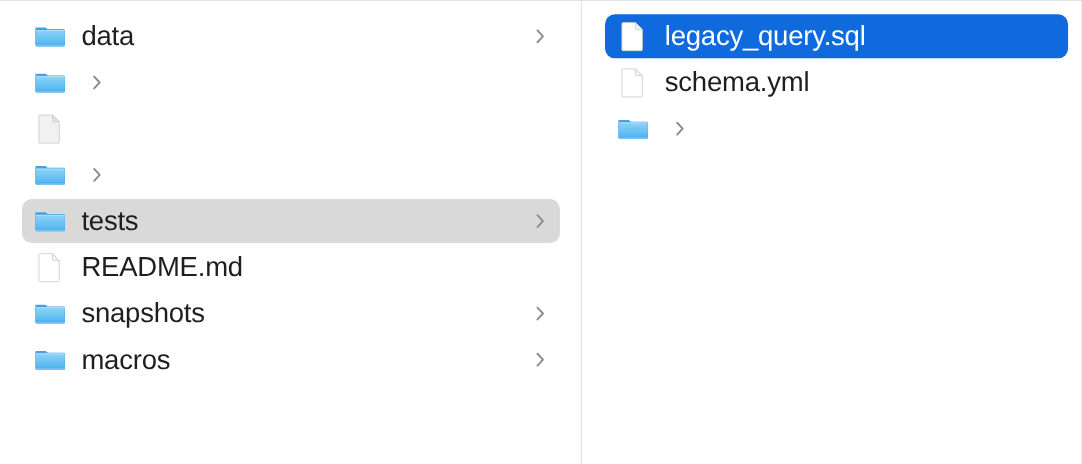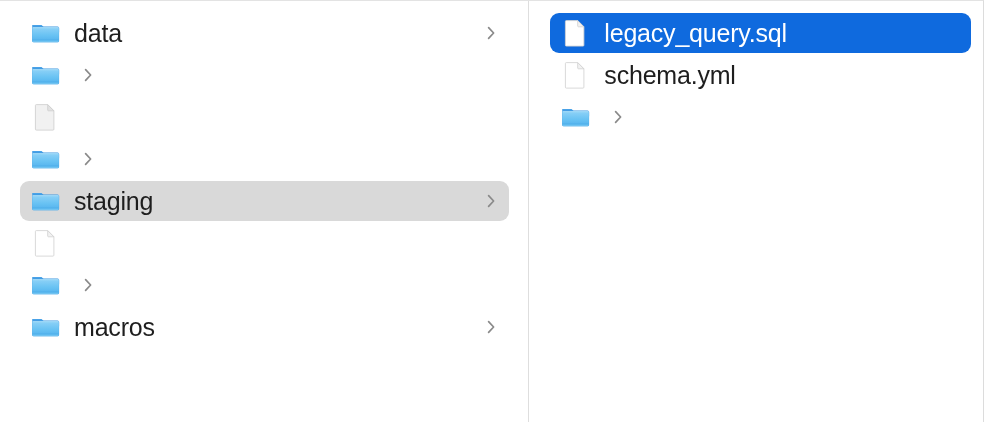"staging" span.row-label { text: staging -> tests }
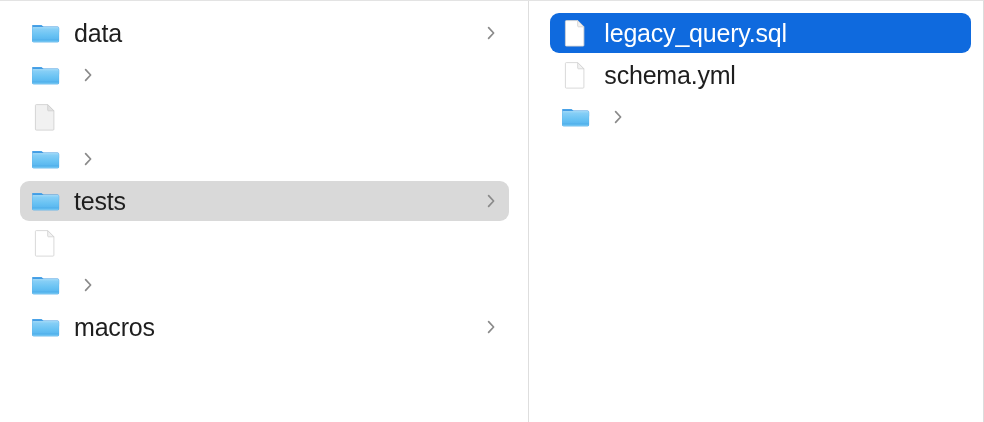"README.md" span.row-label { html: none -> <span>README.md</span> }
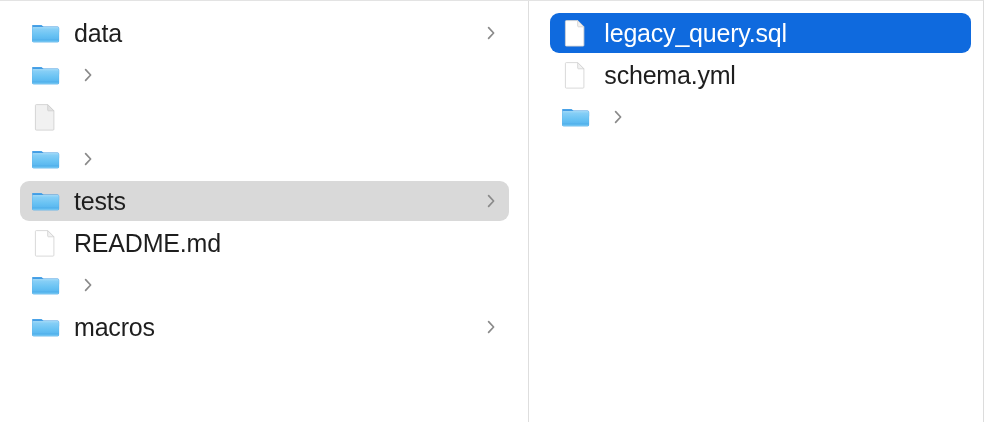"snapshots" span.row-label { html: none -> <span>snapshots</span> }
